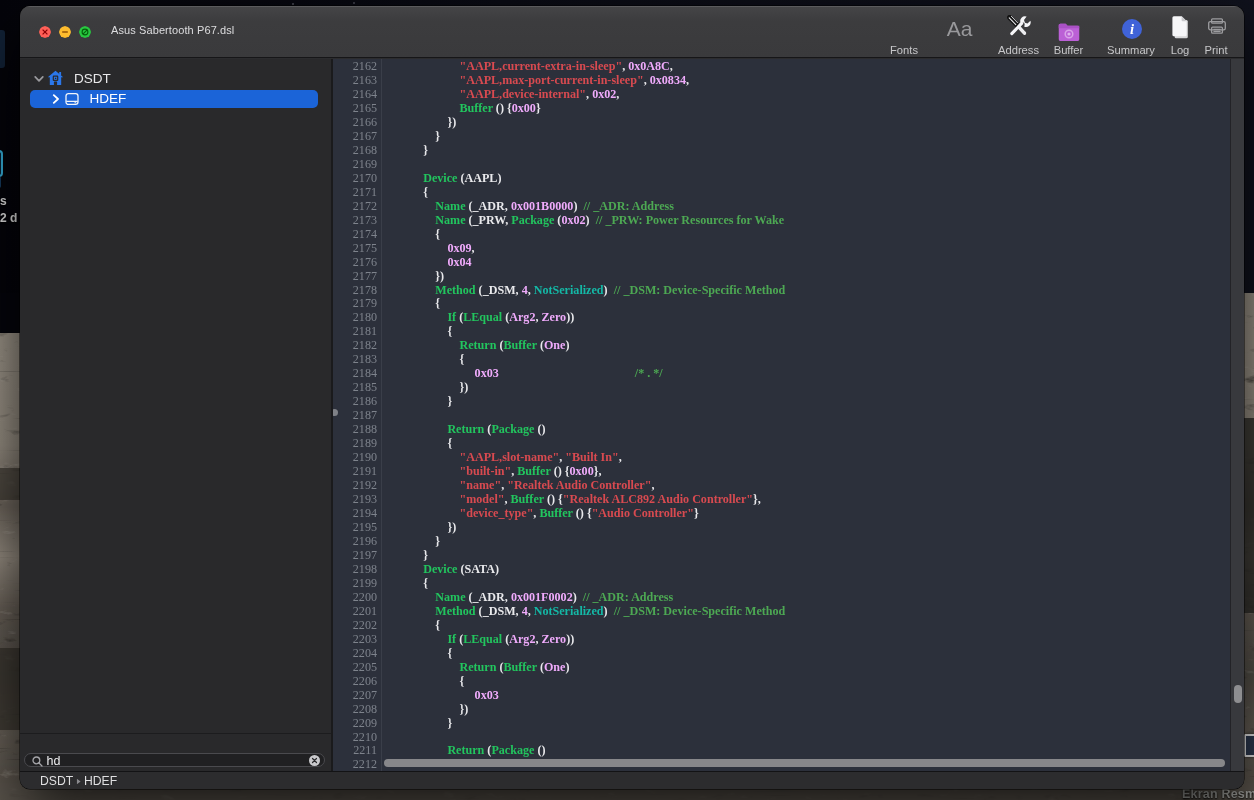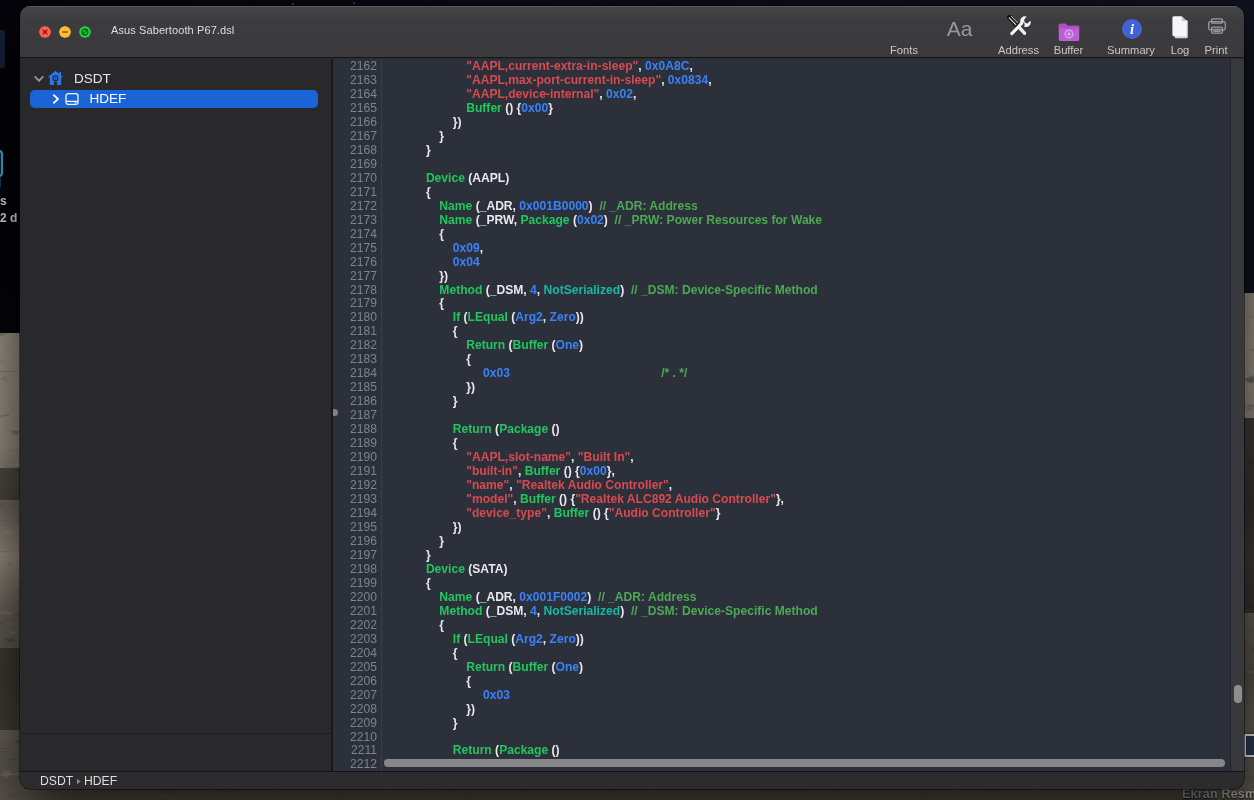"2162" pre { font-family: Liberation Sans, sans-serif -> Liberation Serif, serif }
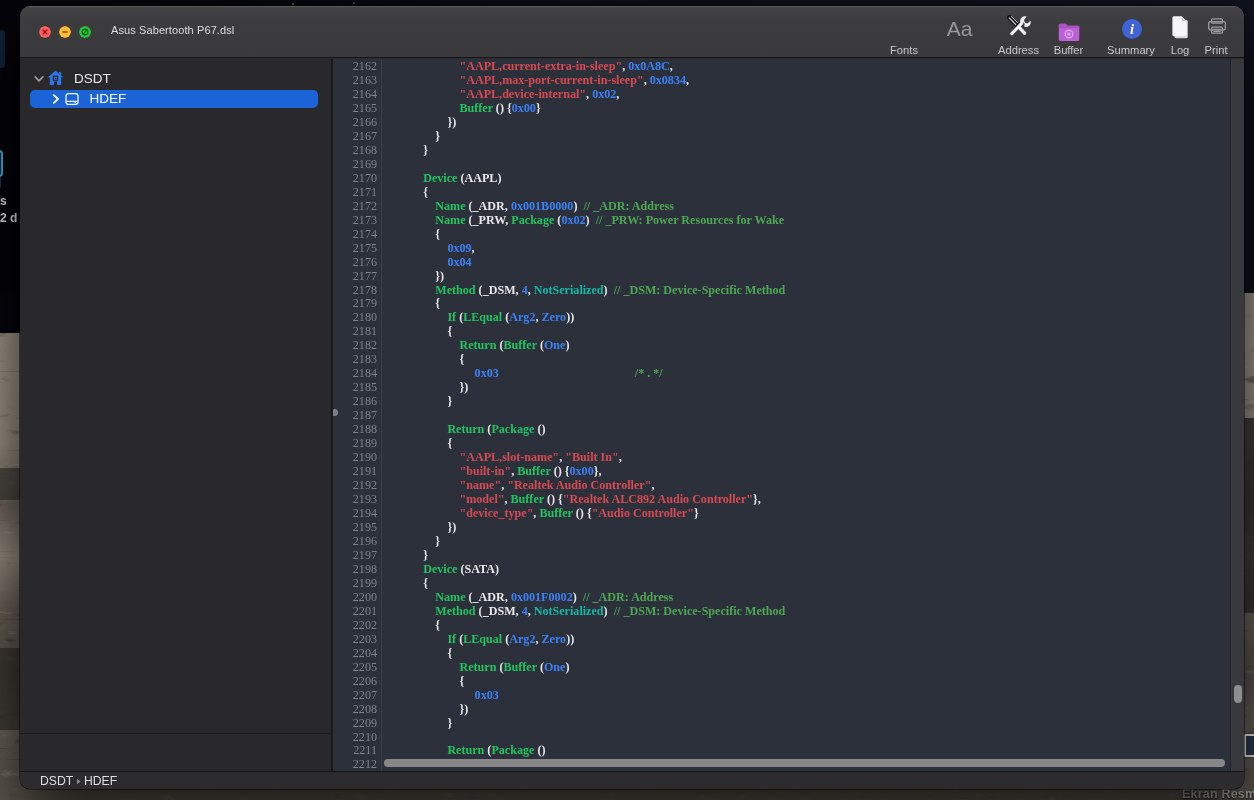"0x0A8C" i.n { color: #3b82f6 -> #f0abfc }
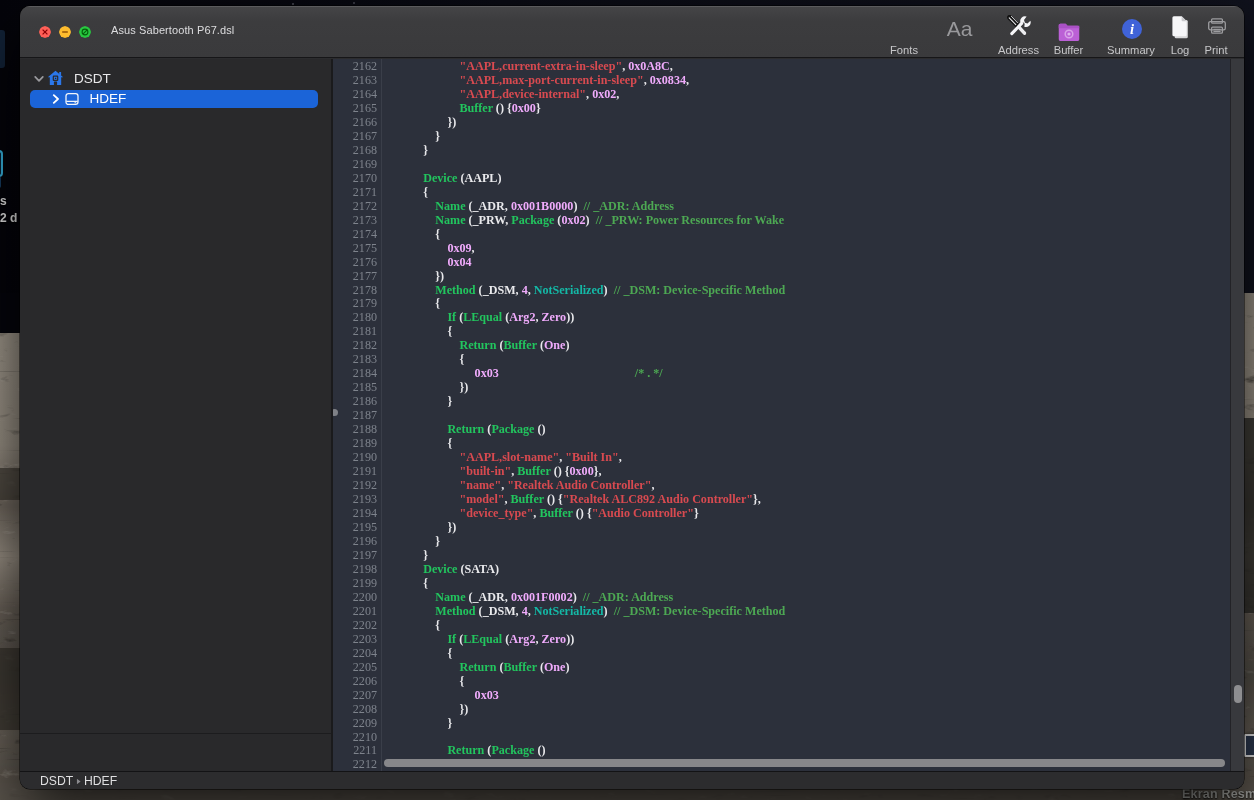"hd" div { html: none -> <div> <svg> <circle></circle> <path></path> </svg> <div>hd</div> <svg> <circle></circle> <path></path> </svg> </div> }
